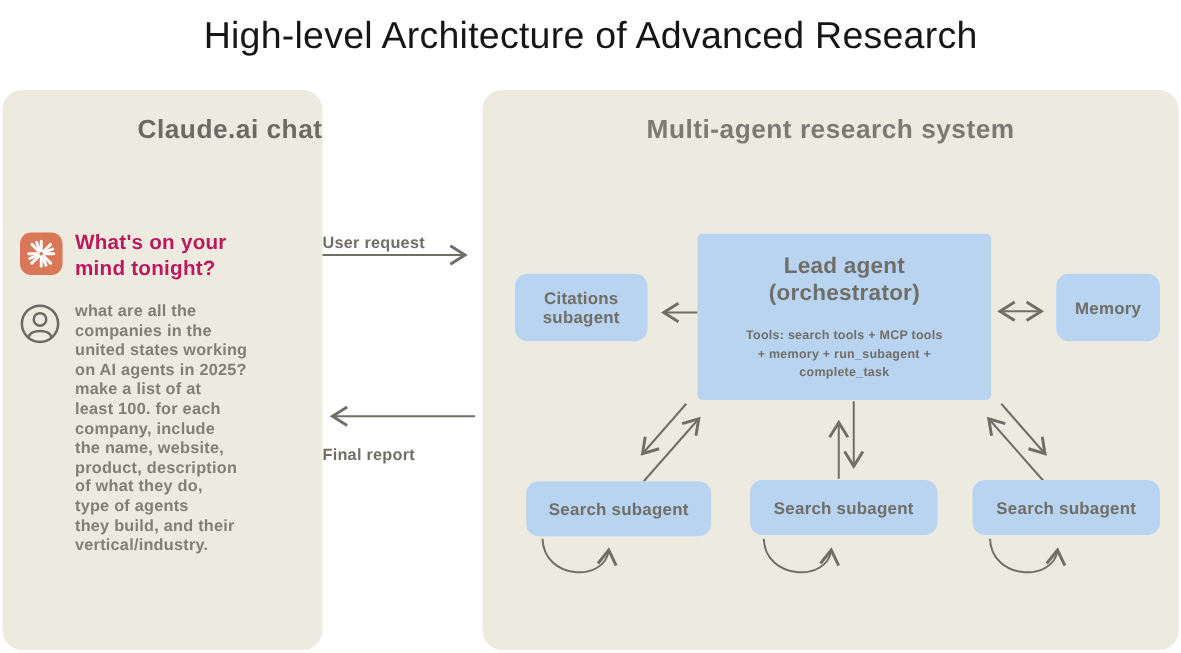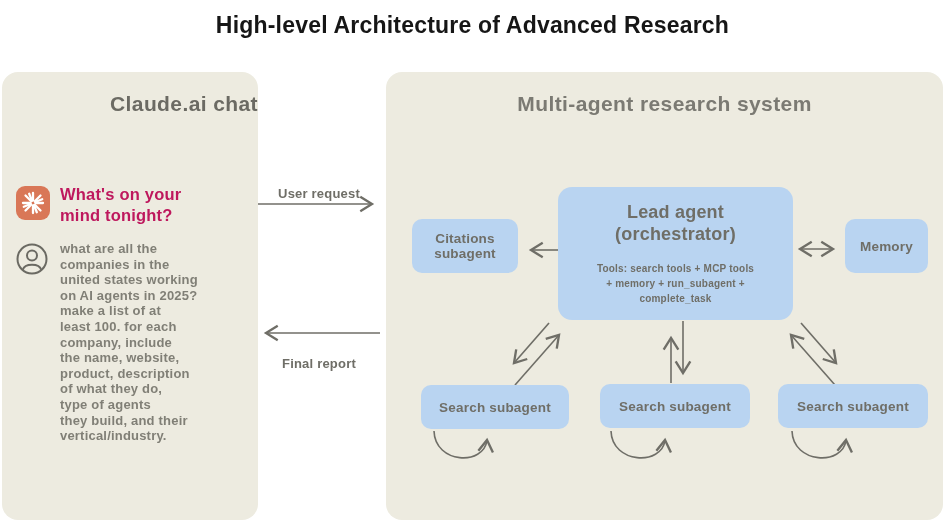"High-level Architecture of Advanced" .main-title { font-size: 23px -> 30px; font-weight: bold -> normal }
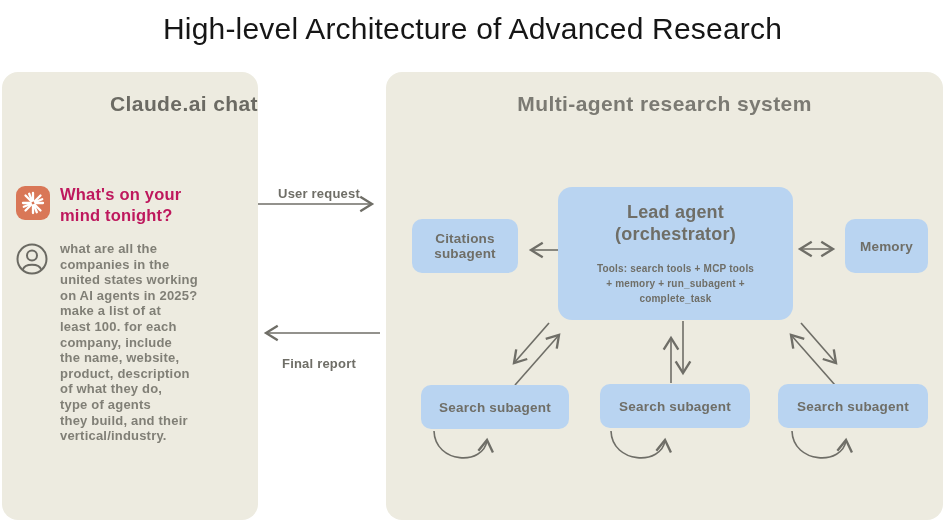"User request" .flow-label { text-align: center -> left }
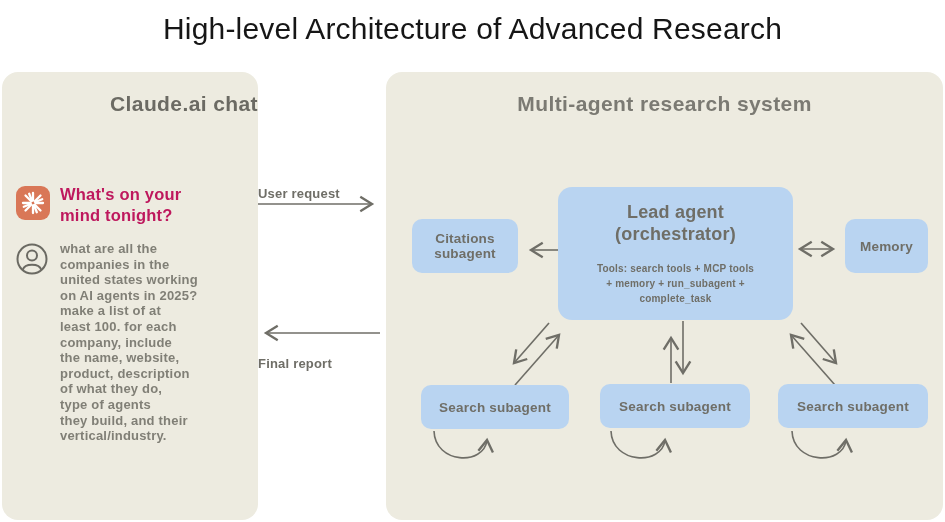"Lead agent" .node.lead { border-radius: 14px -> 4px }
